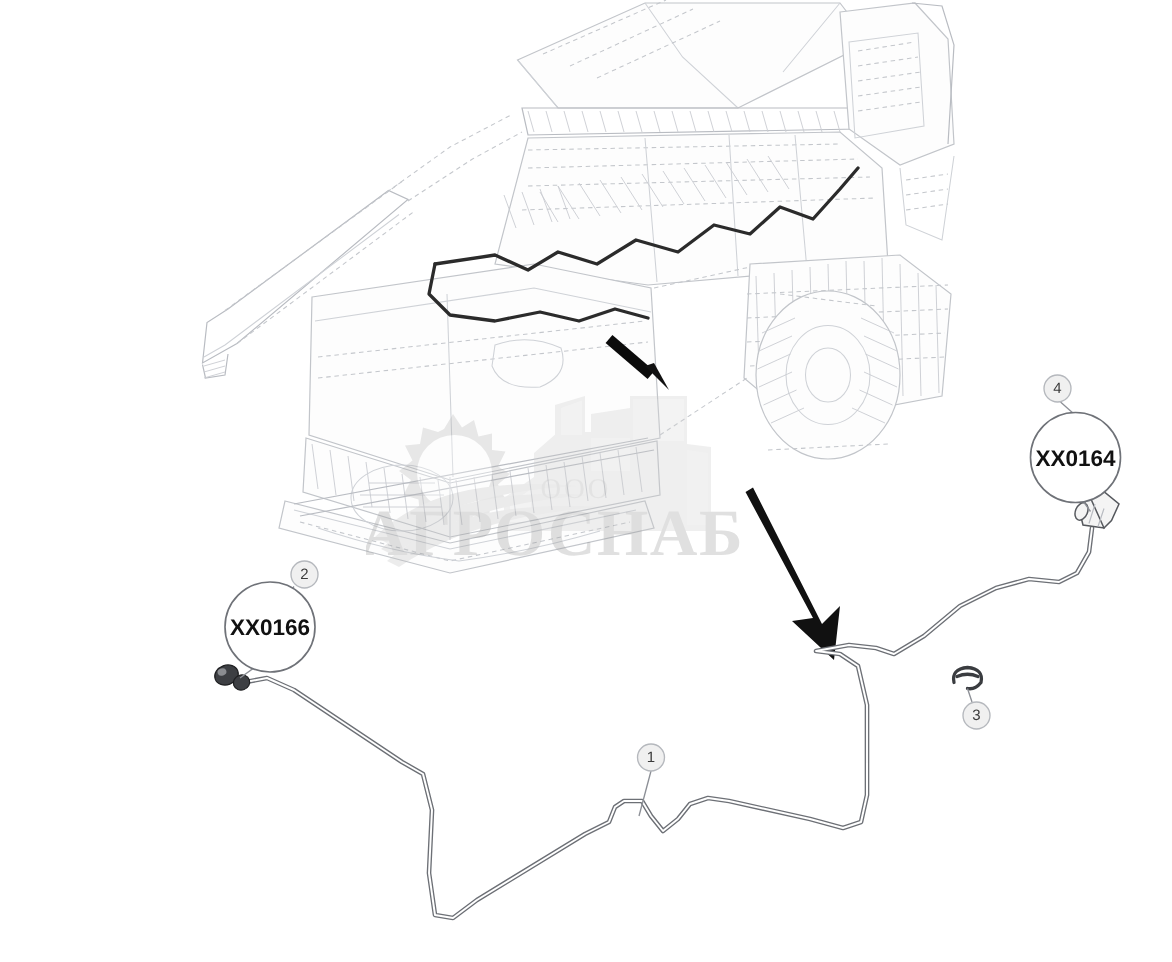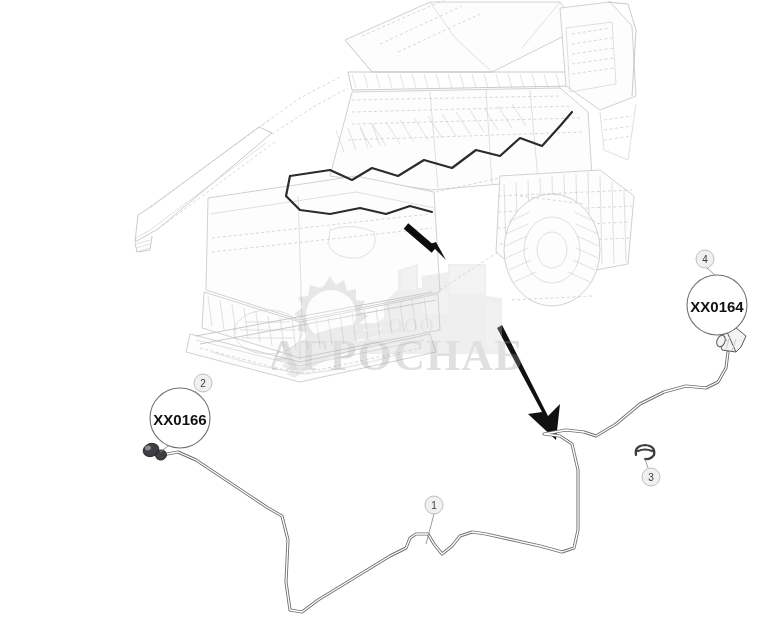"ООО" #watermark { left: 272px -> 244px }
